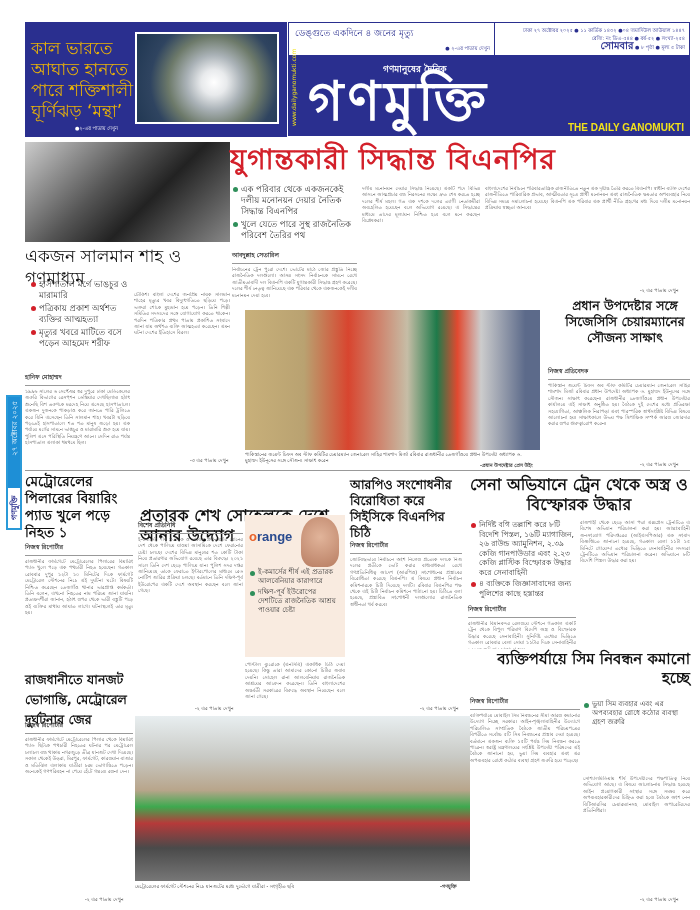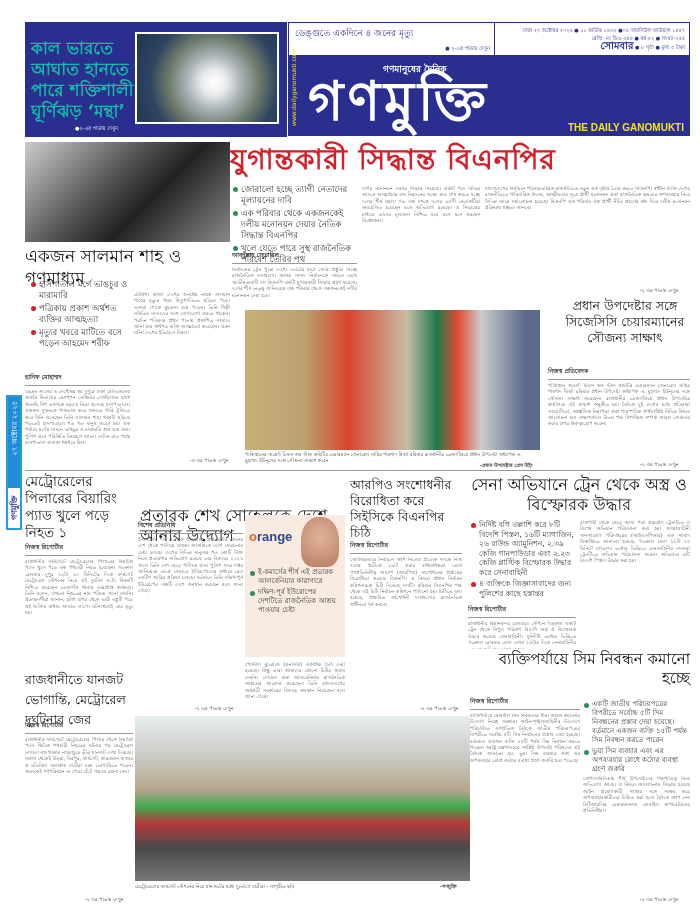"কাল ভারতে আঘাত হানতে পারে" .cyclone-title { color: #14b8a6 -> #eab308; font-weight: bold -> normal }
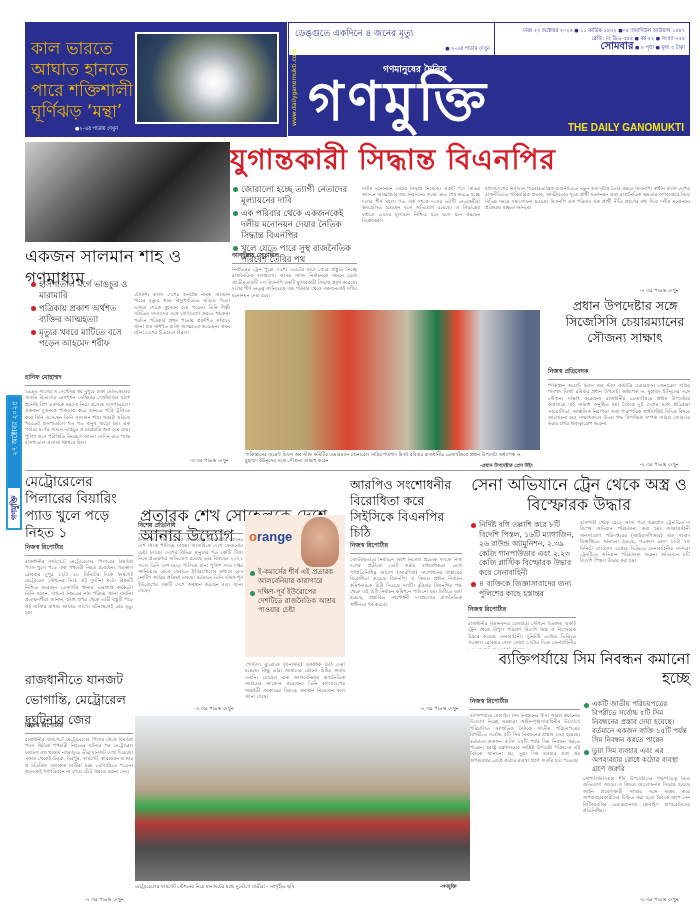"জোরালো হচ্ছে ত্যাগী নেতাদের মূল্যায়নের" div.bul { html: <div>জোরালো হচ্ছে ত্যাগী নেতাদের মূল্যায়নের দাবি</div> -> none }
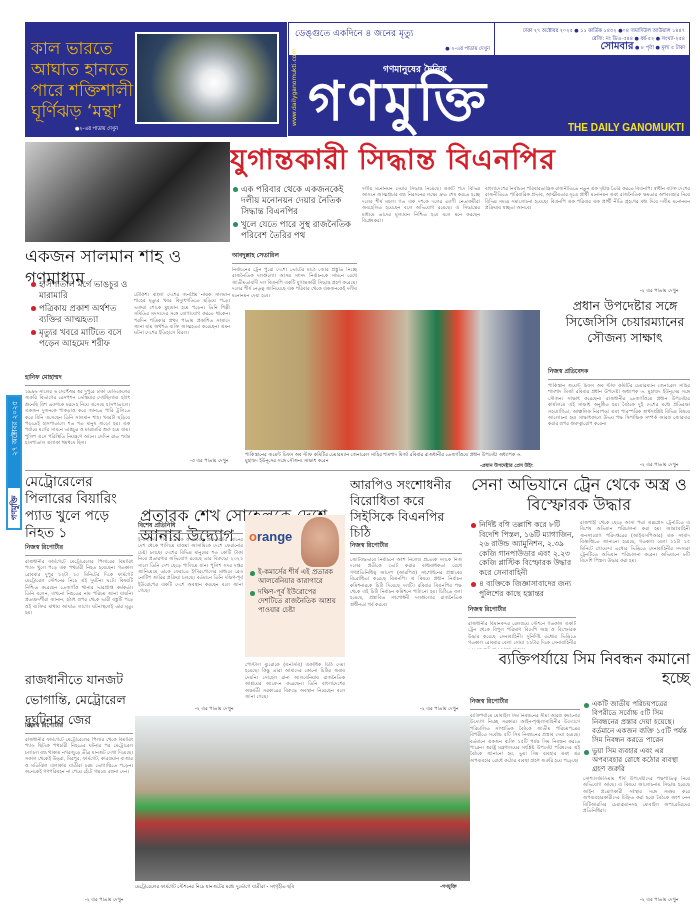"প্রধান উপদেষ্টার সঙ্গে সিজেসিসি" h2 { font-weight: normal -> bold }
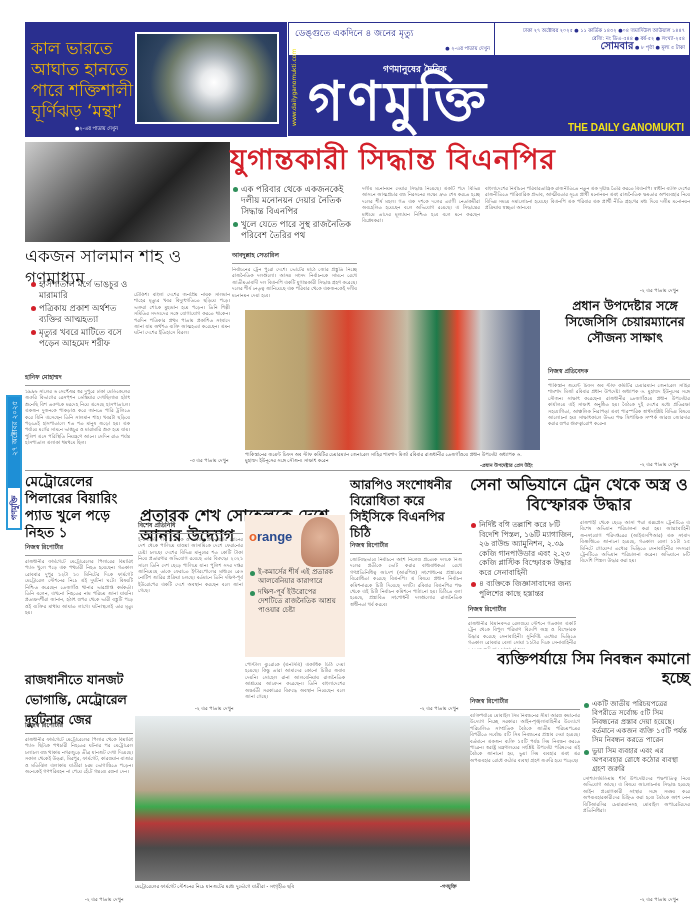"একটি জাতীয় পরিচয়পত্রের বিপরীতে" div.bul { html: <div>একটি জাতীয় পরিচয়পত্রের বিপরীতে সর্বোচ্চ ৫টি সিম নিবন্ধনের প্রস্তাব দেয়া হয়েছে। বর্তমানে একজন ব্যক্তি ১৫টি পর্যন্ত সিম নিবন্ধন করতে পারেন</div> -> none }
